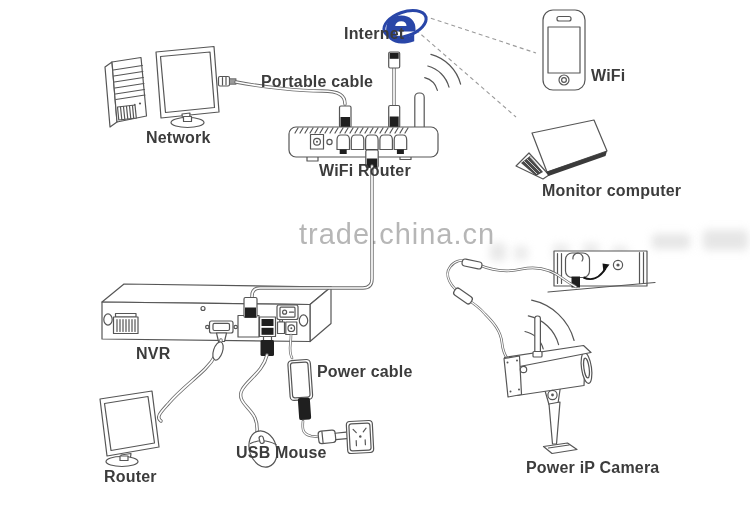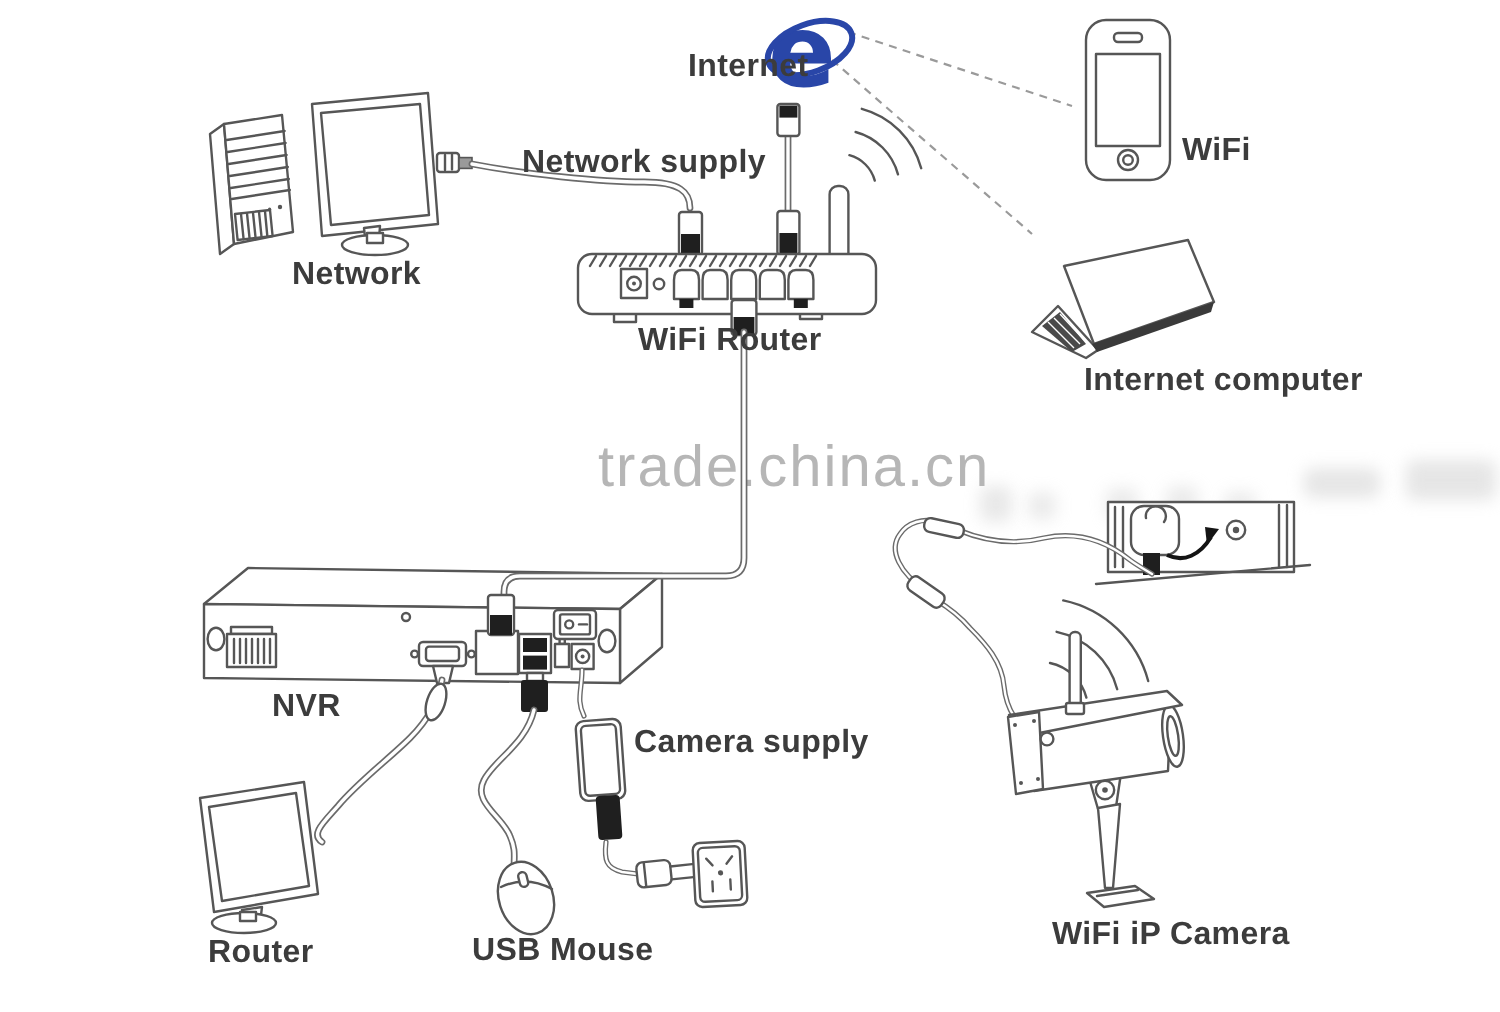"Network supply" div.lbl { text: Network supply -> Portable cable }
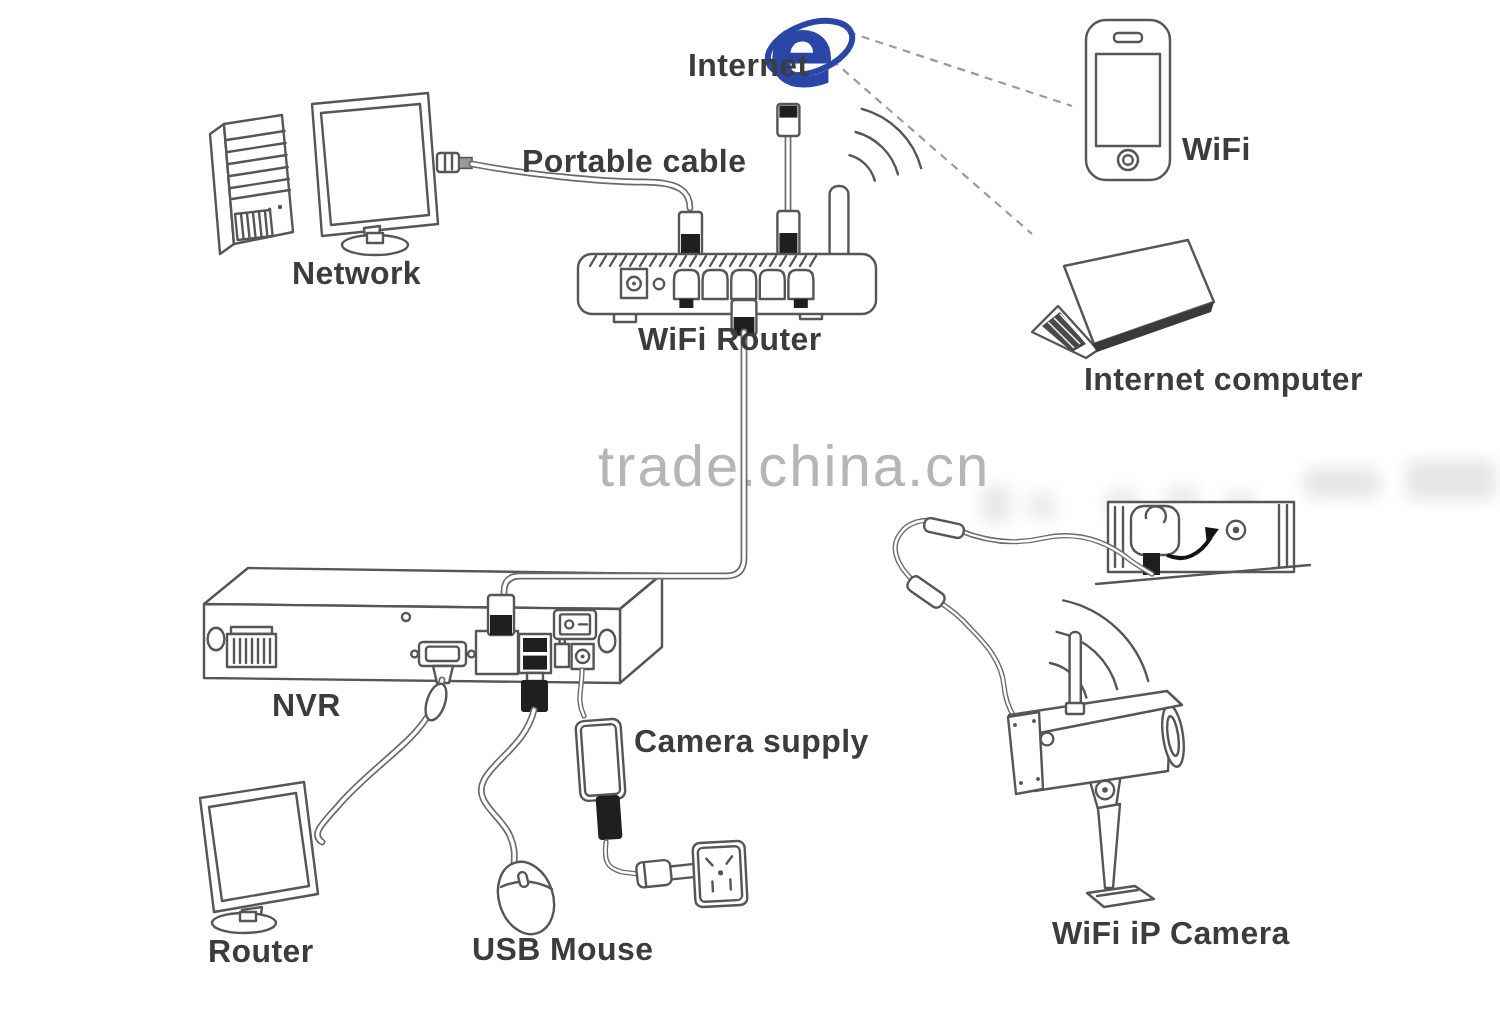"Internet computer" div.lbl { text: Internet -> Monitor }
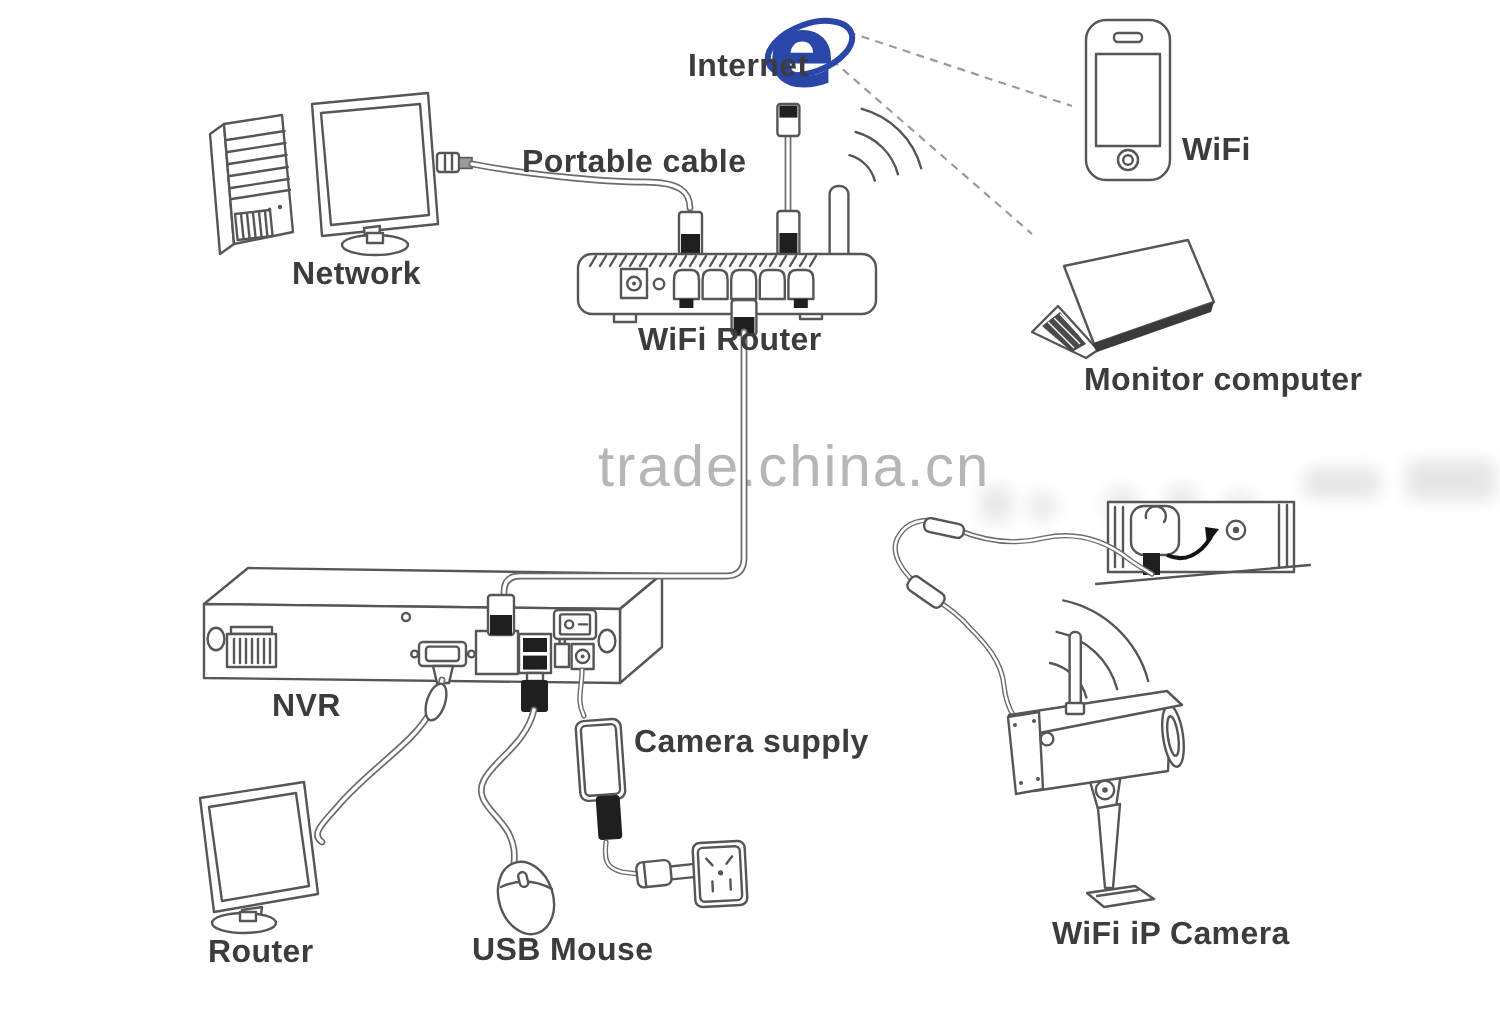"Camera supply" div.lbl { text: Camera supply -> Power cable }
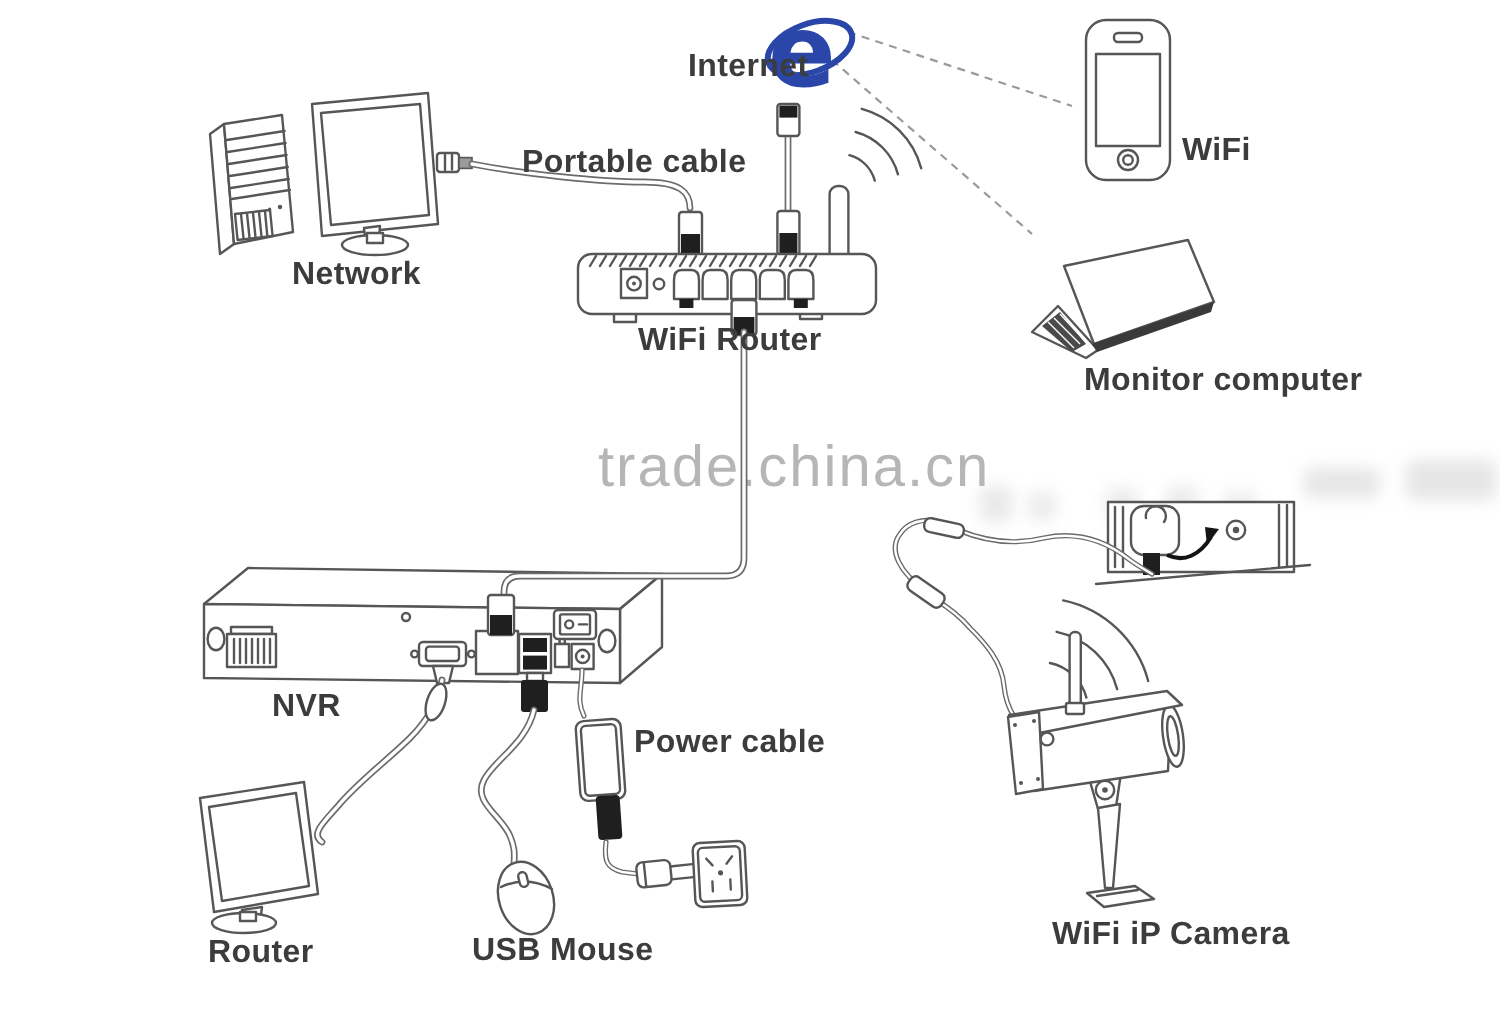"USB Mouse" div.lbl { top: 467px -> 444px }
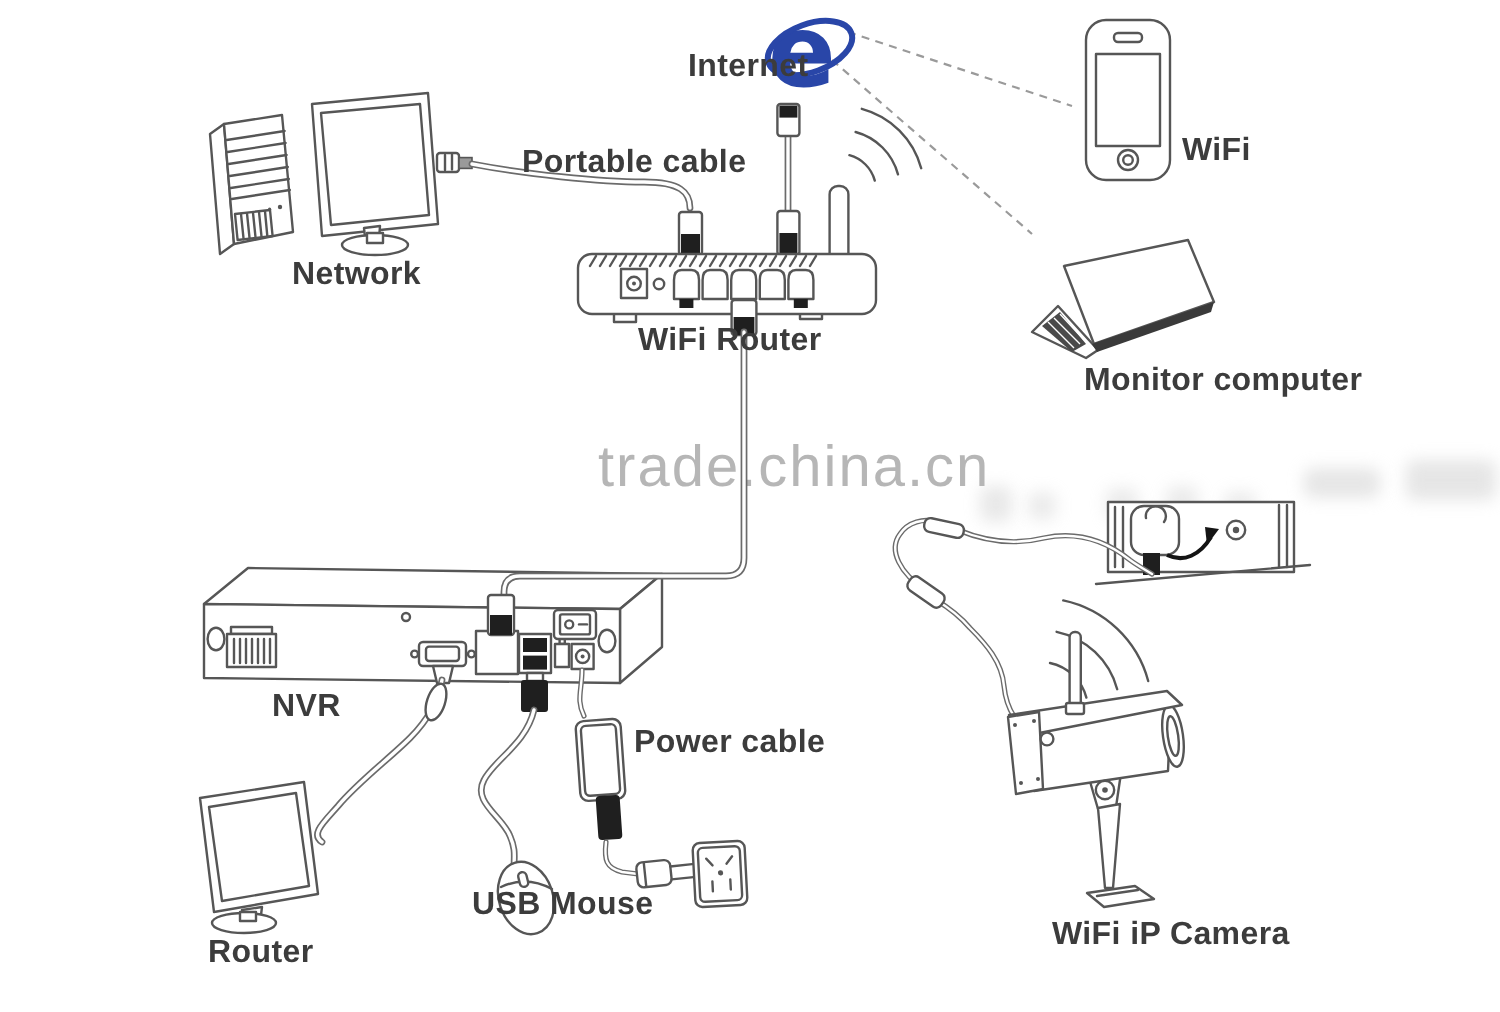"WiFi iP Camera" div.lbl { text: WiFi -> Power }
